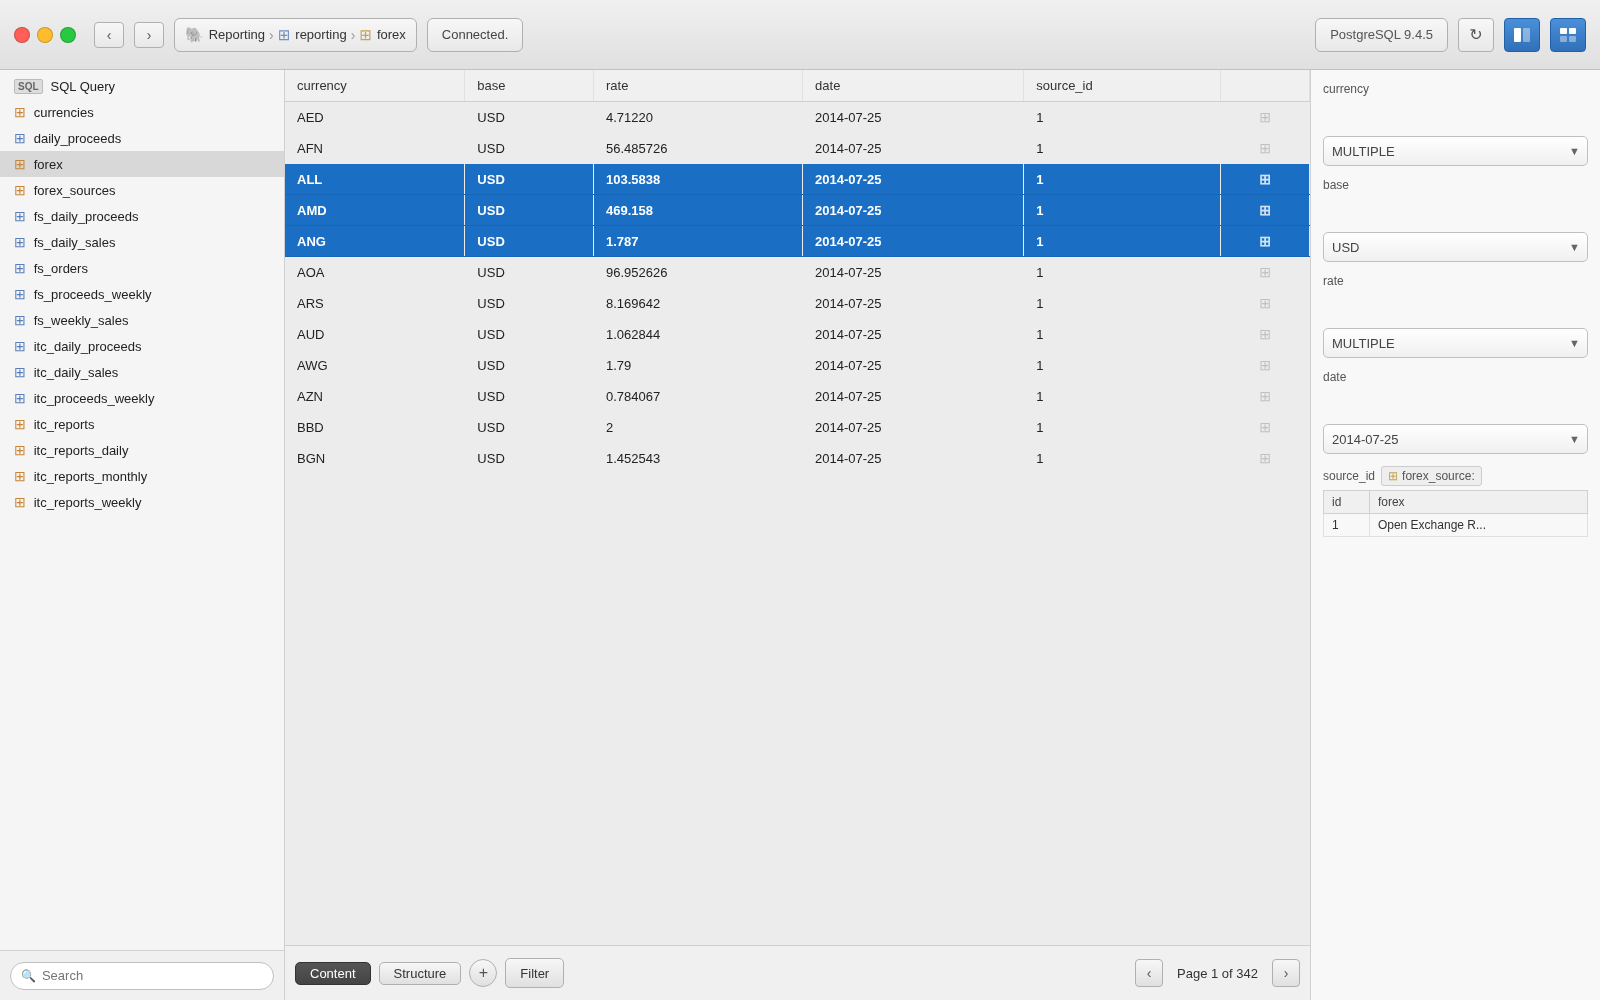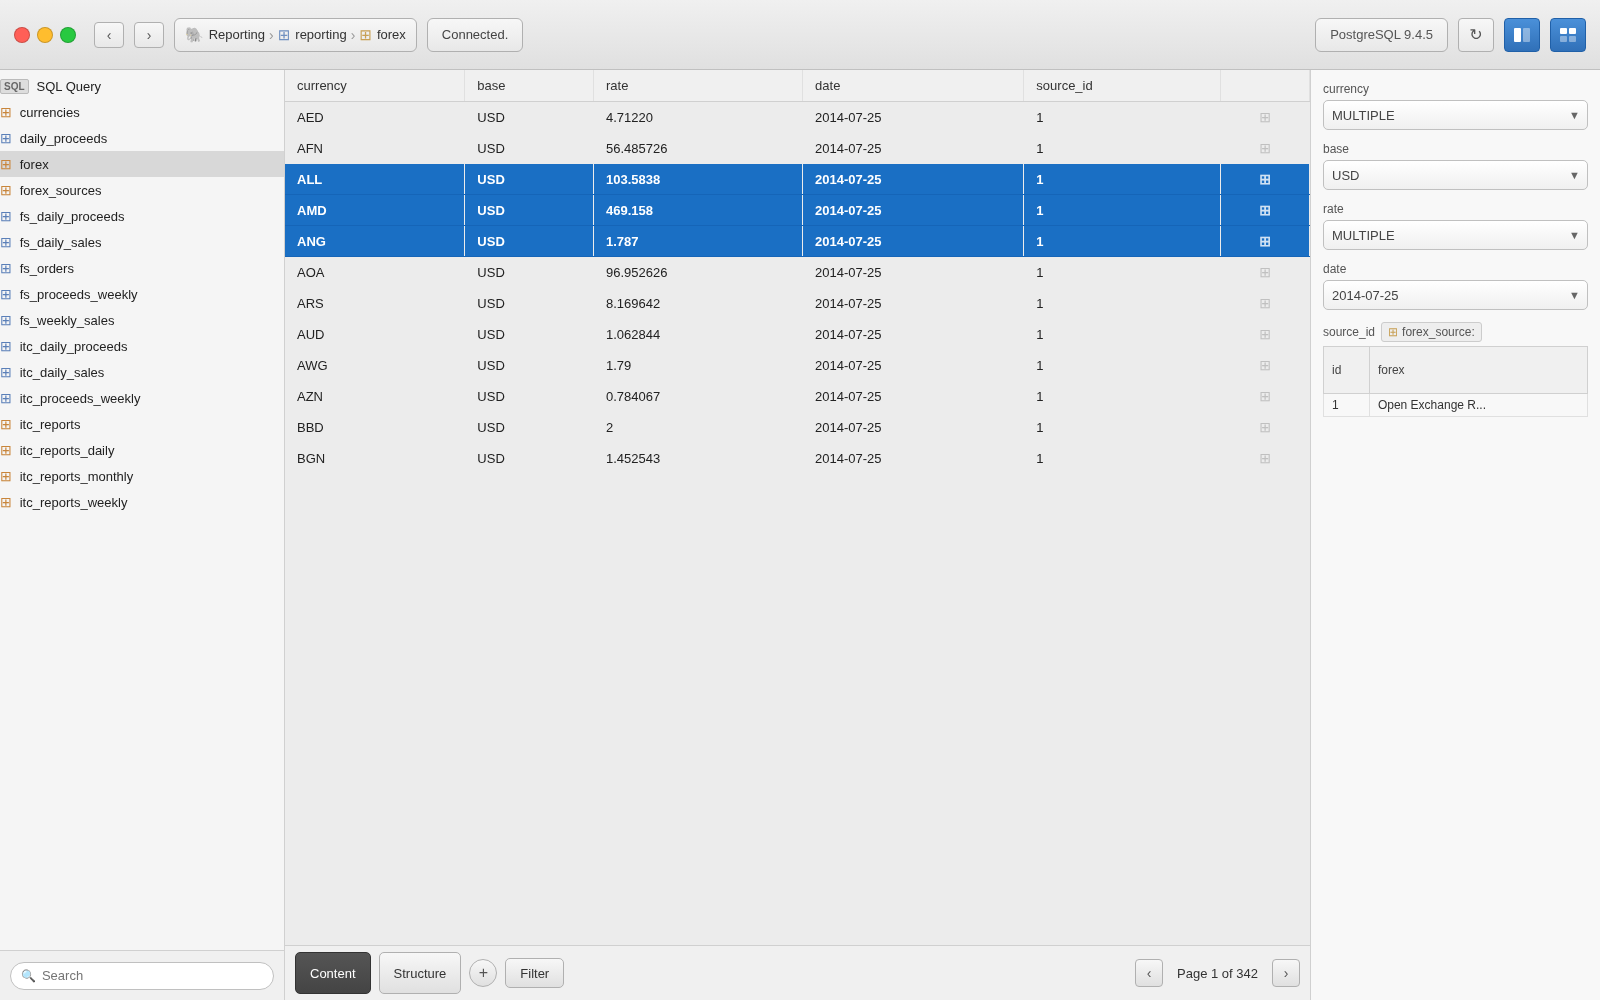"SQL" .sidebar-item { padding: 5px 0 -> 5px 14px }
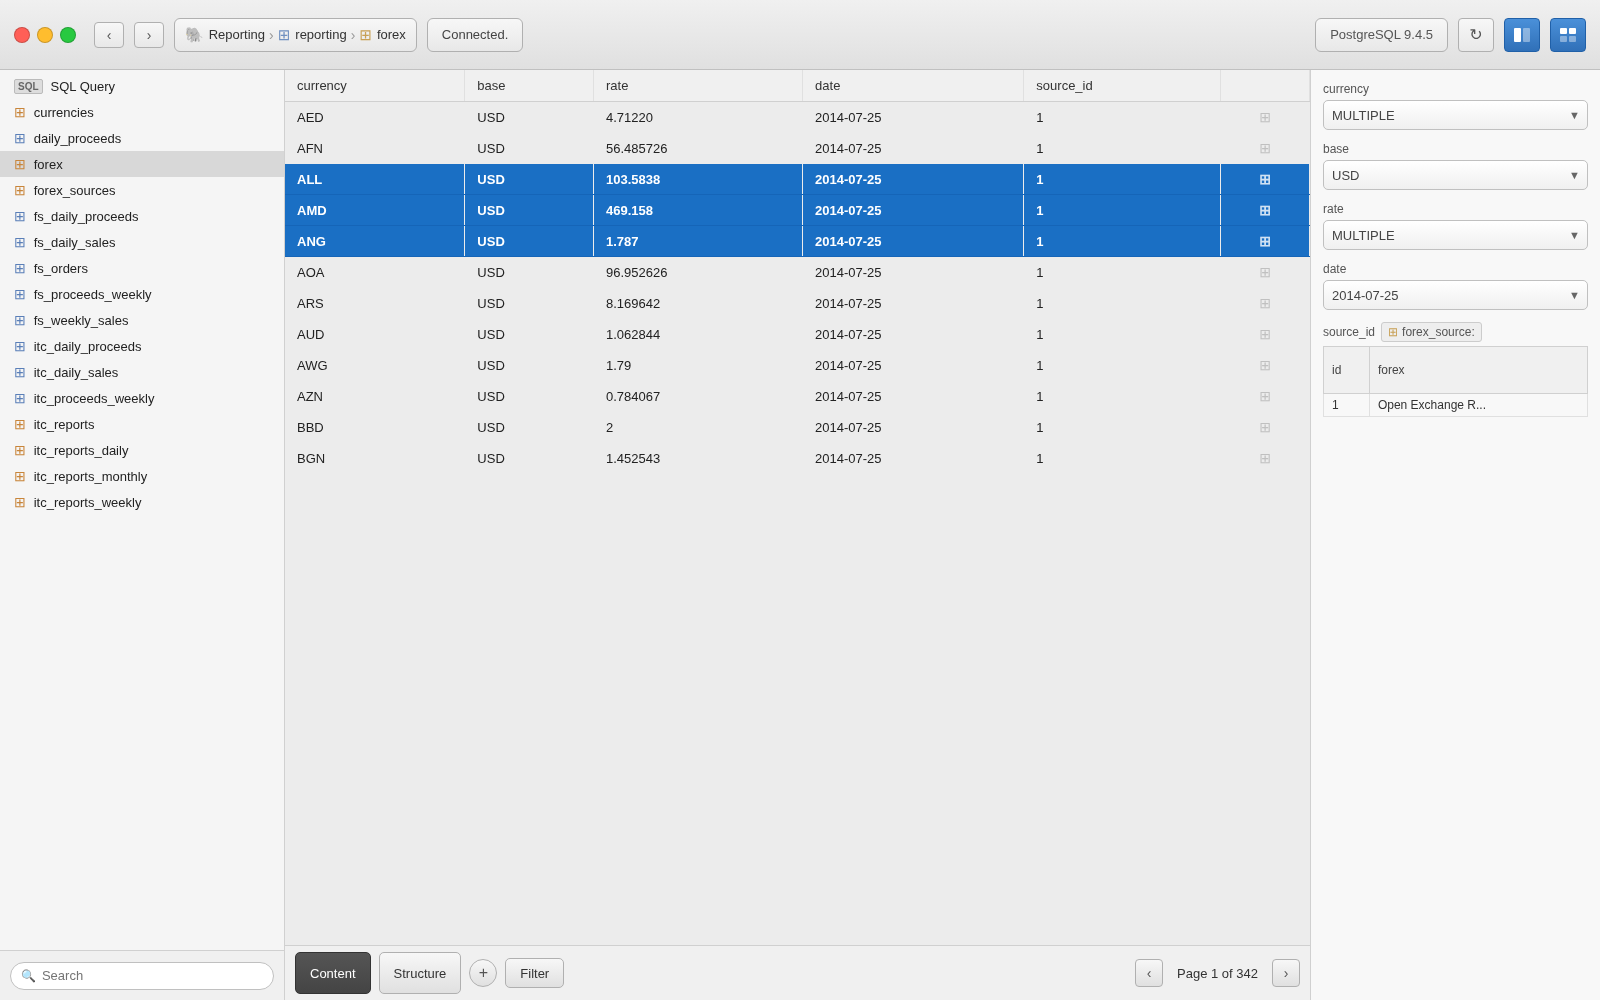"MULTIPLE" .select-wrapper { margin-top: none -> 36px }
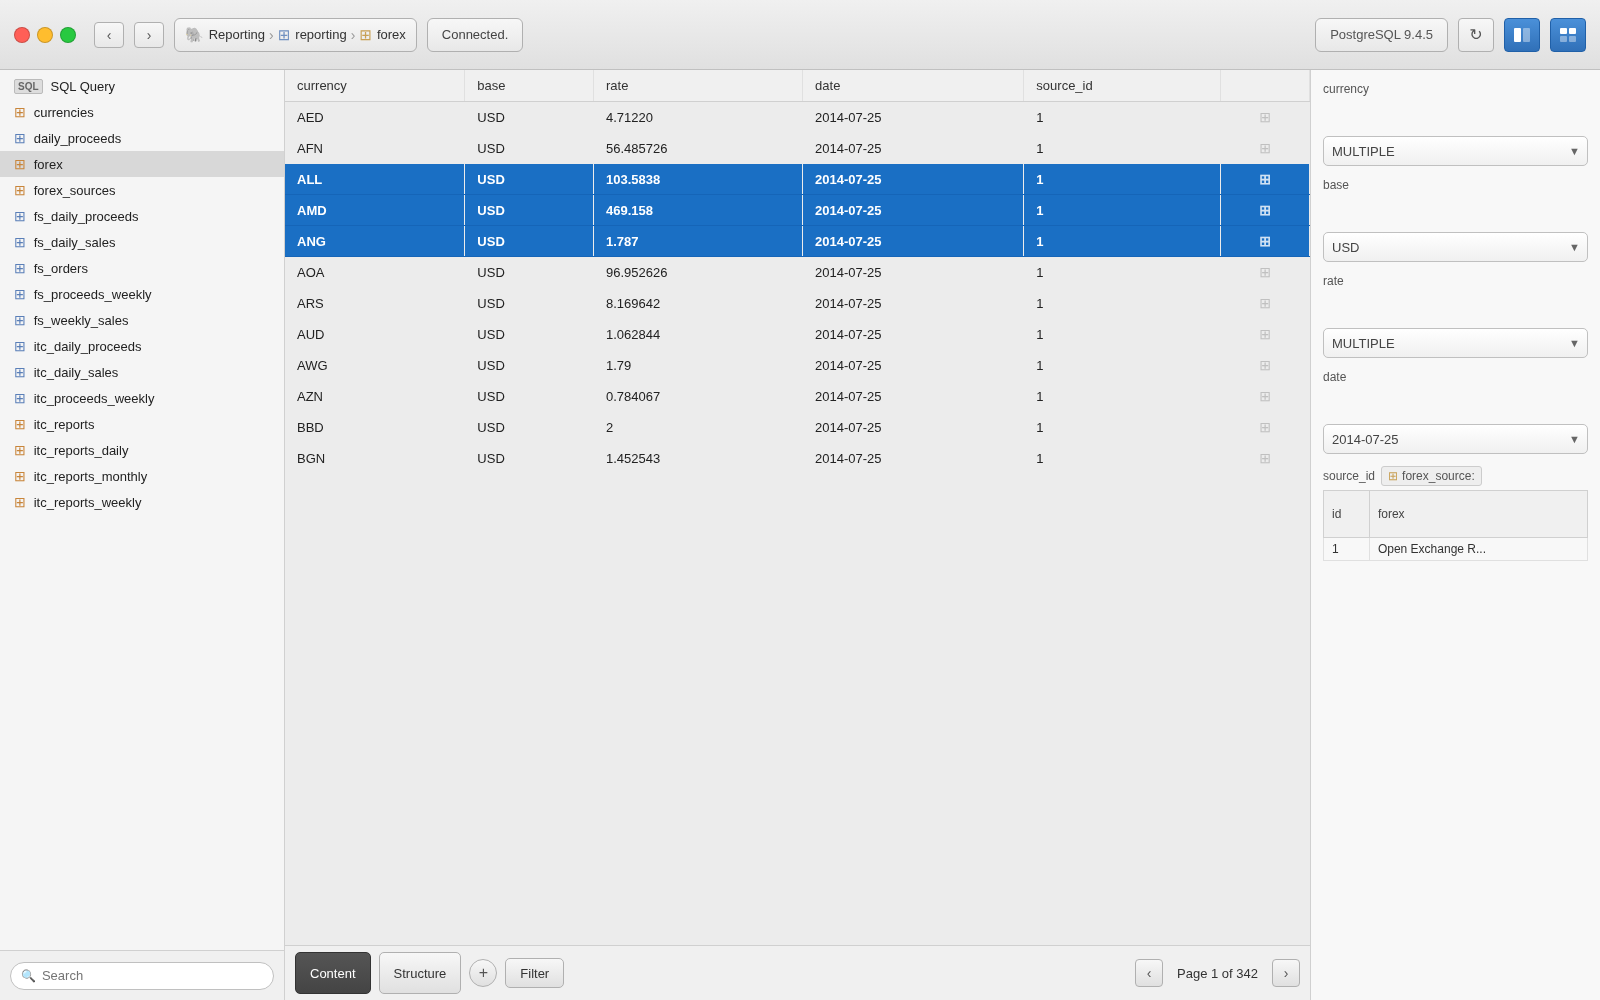"id" .mini-table th { padding: 16px 8px -> 4px 8px }
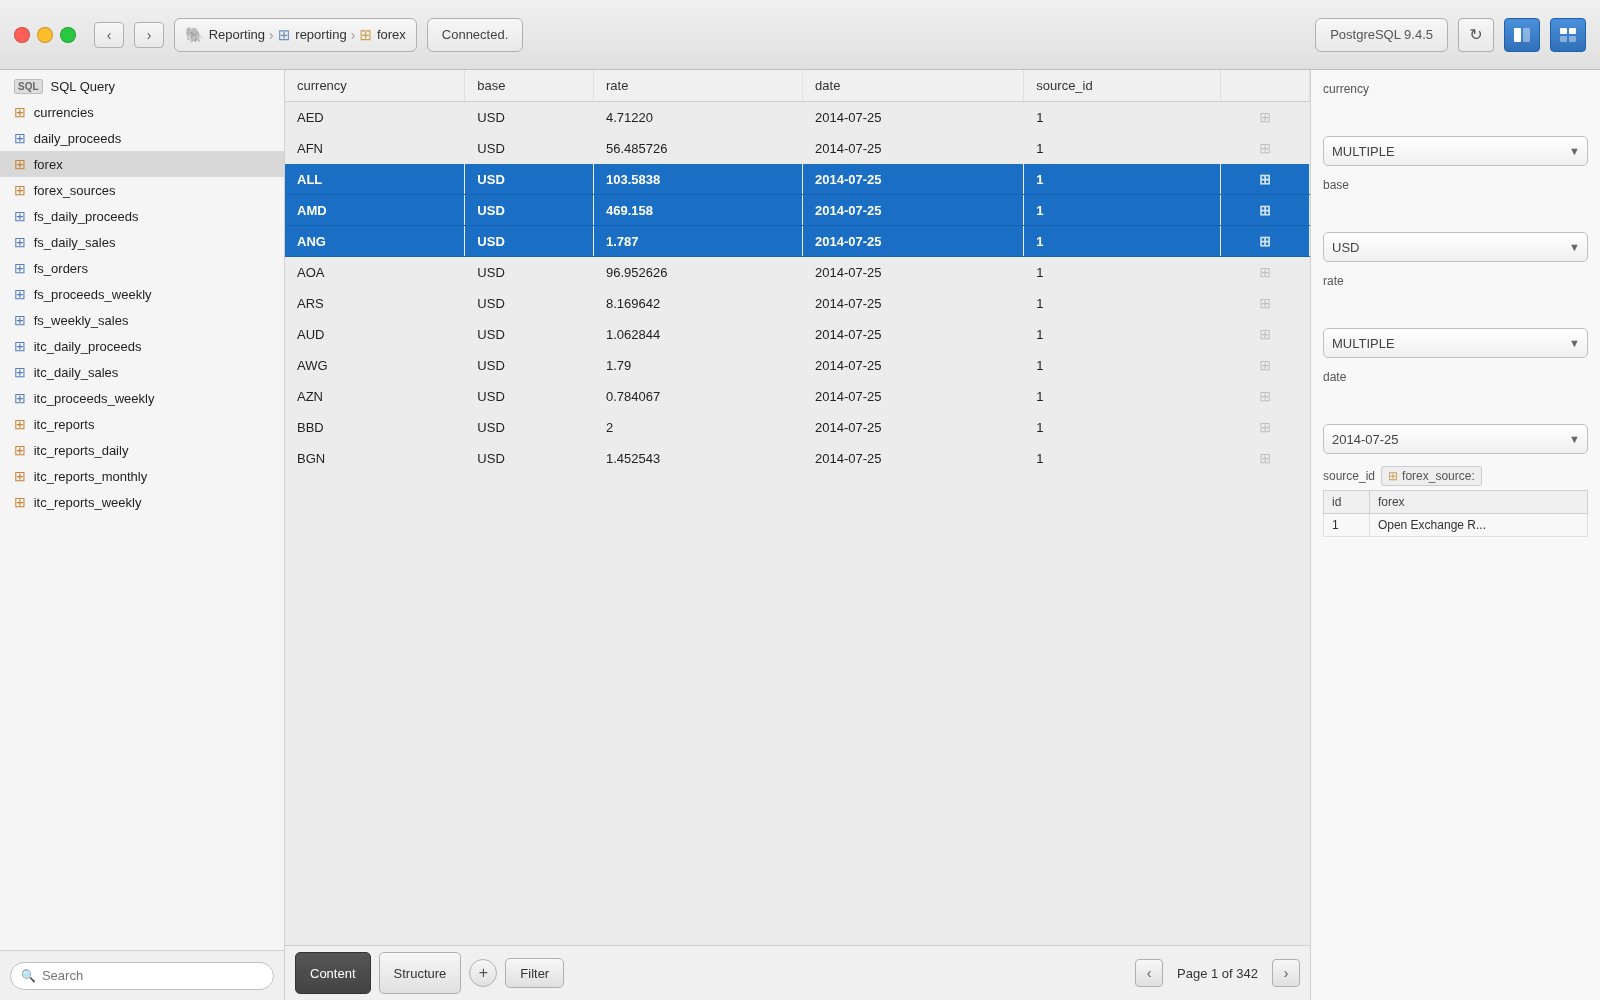"Content" .tab-btn { height: 42px -> 23px }
